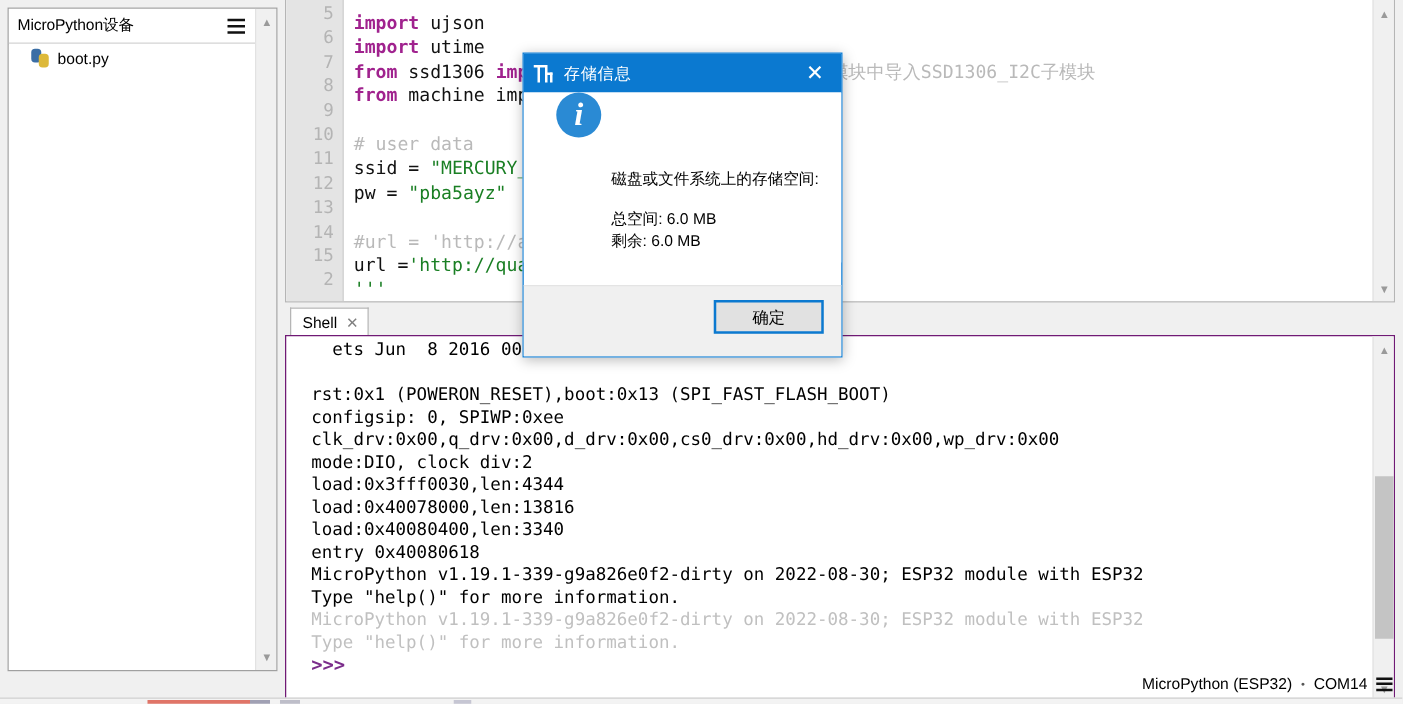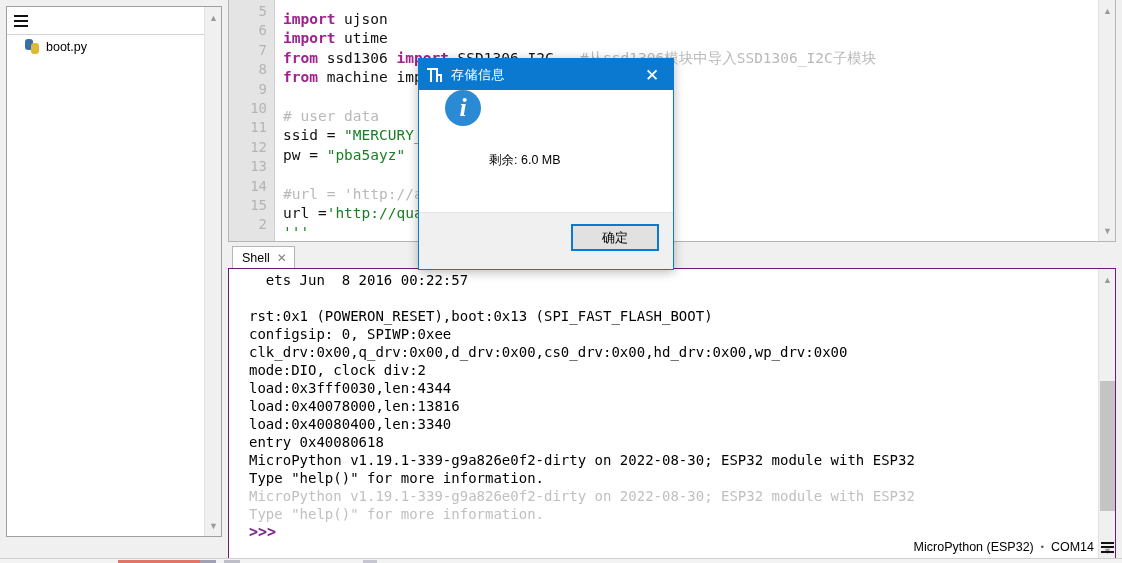"MicroPython设备" span { html: none -> <span>MicroPython设备</span> }
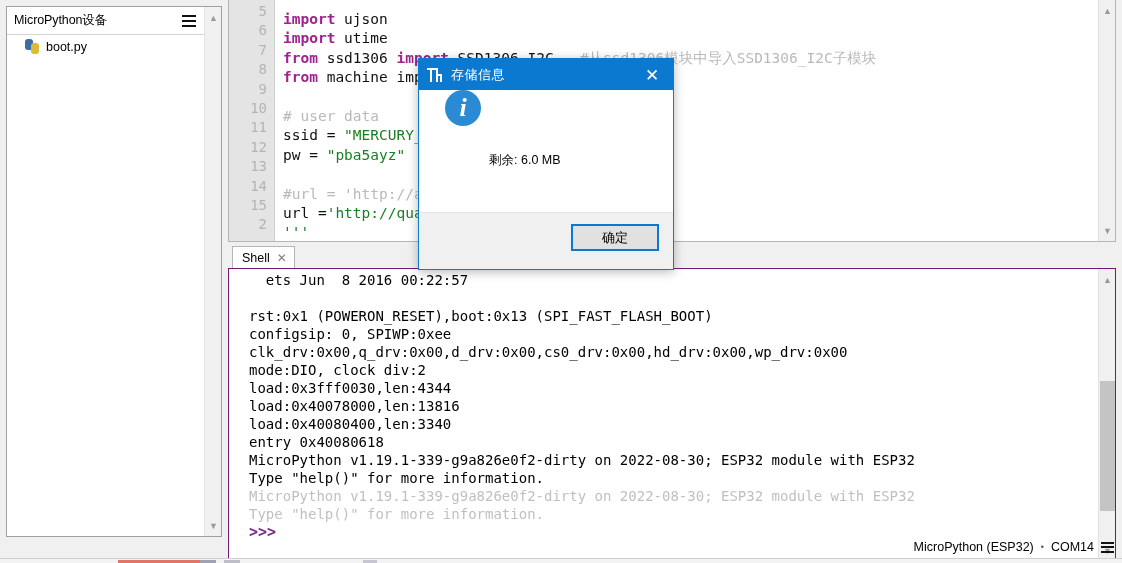"存储信息" #dialog { height: 212px -> 244px; top: 58px -> 42px }
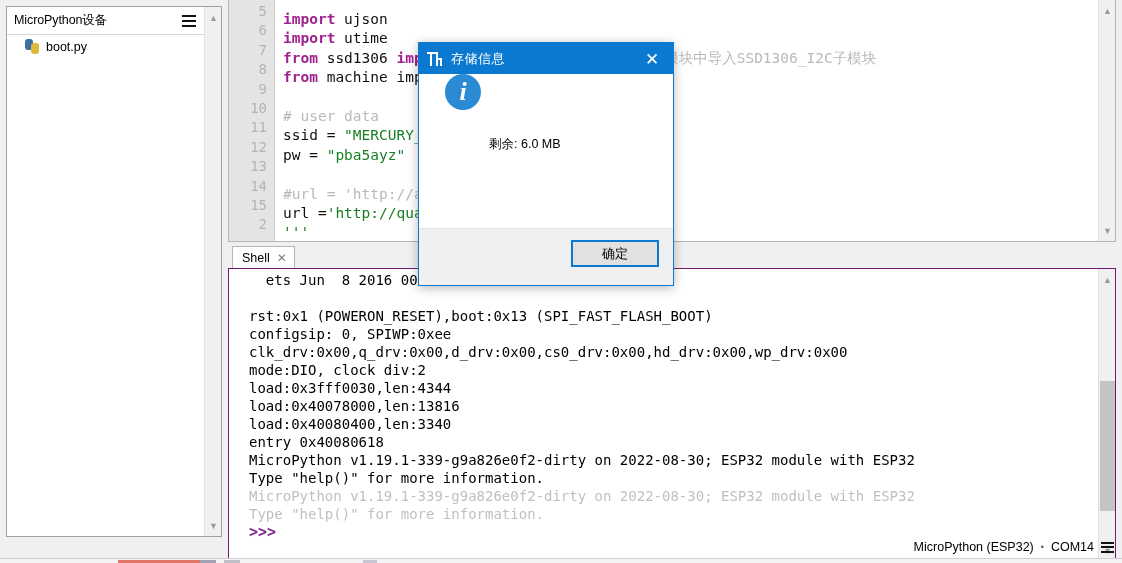"磁盘或文件系统上的存储空间:" div { html: none -> <div>磁盘或文件系统上的存储空间:</div> }
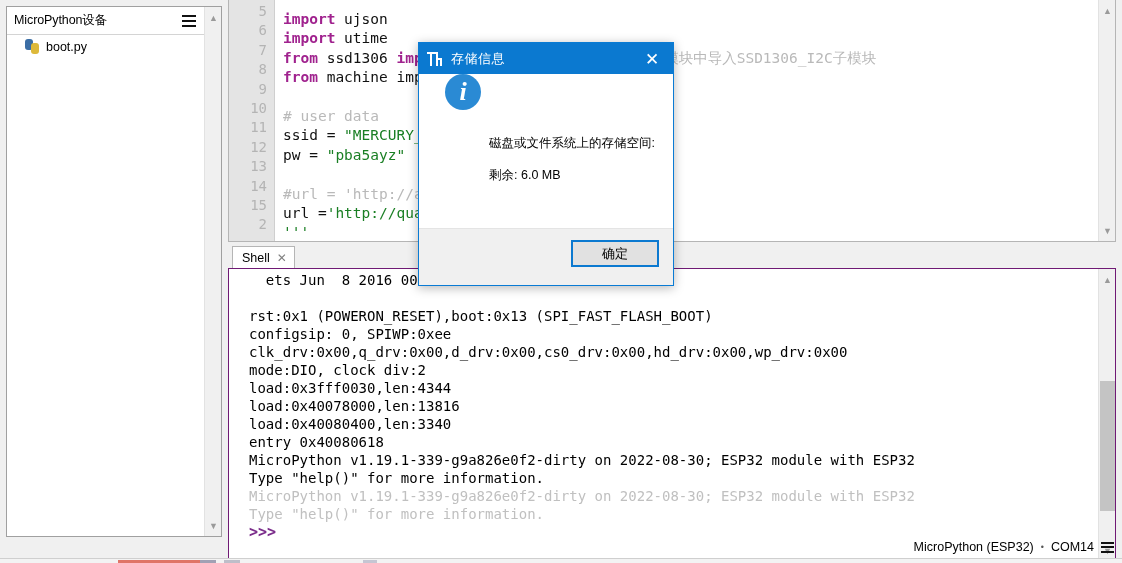"总空间: 6.0 MB" div.dlg-stat { html: none -> <div> <span>总空间:</span> <span>6.0 MB</span> </div> }
